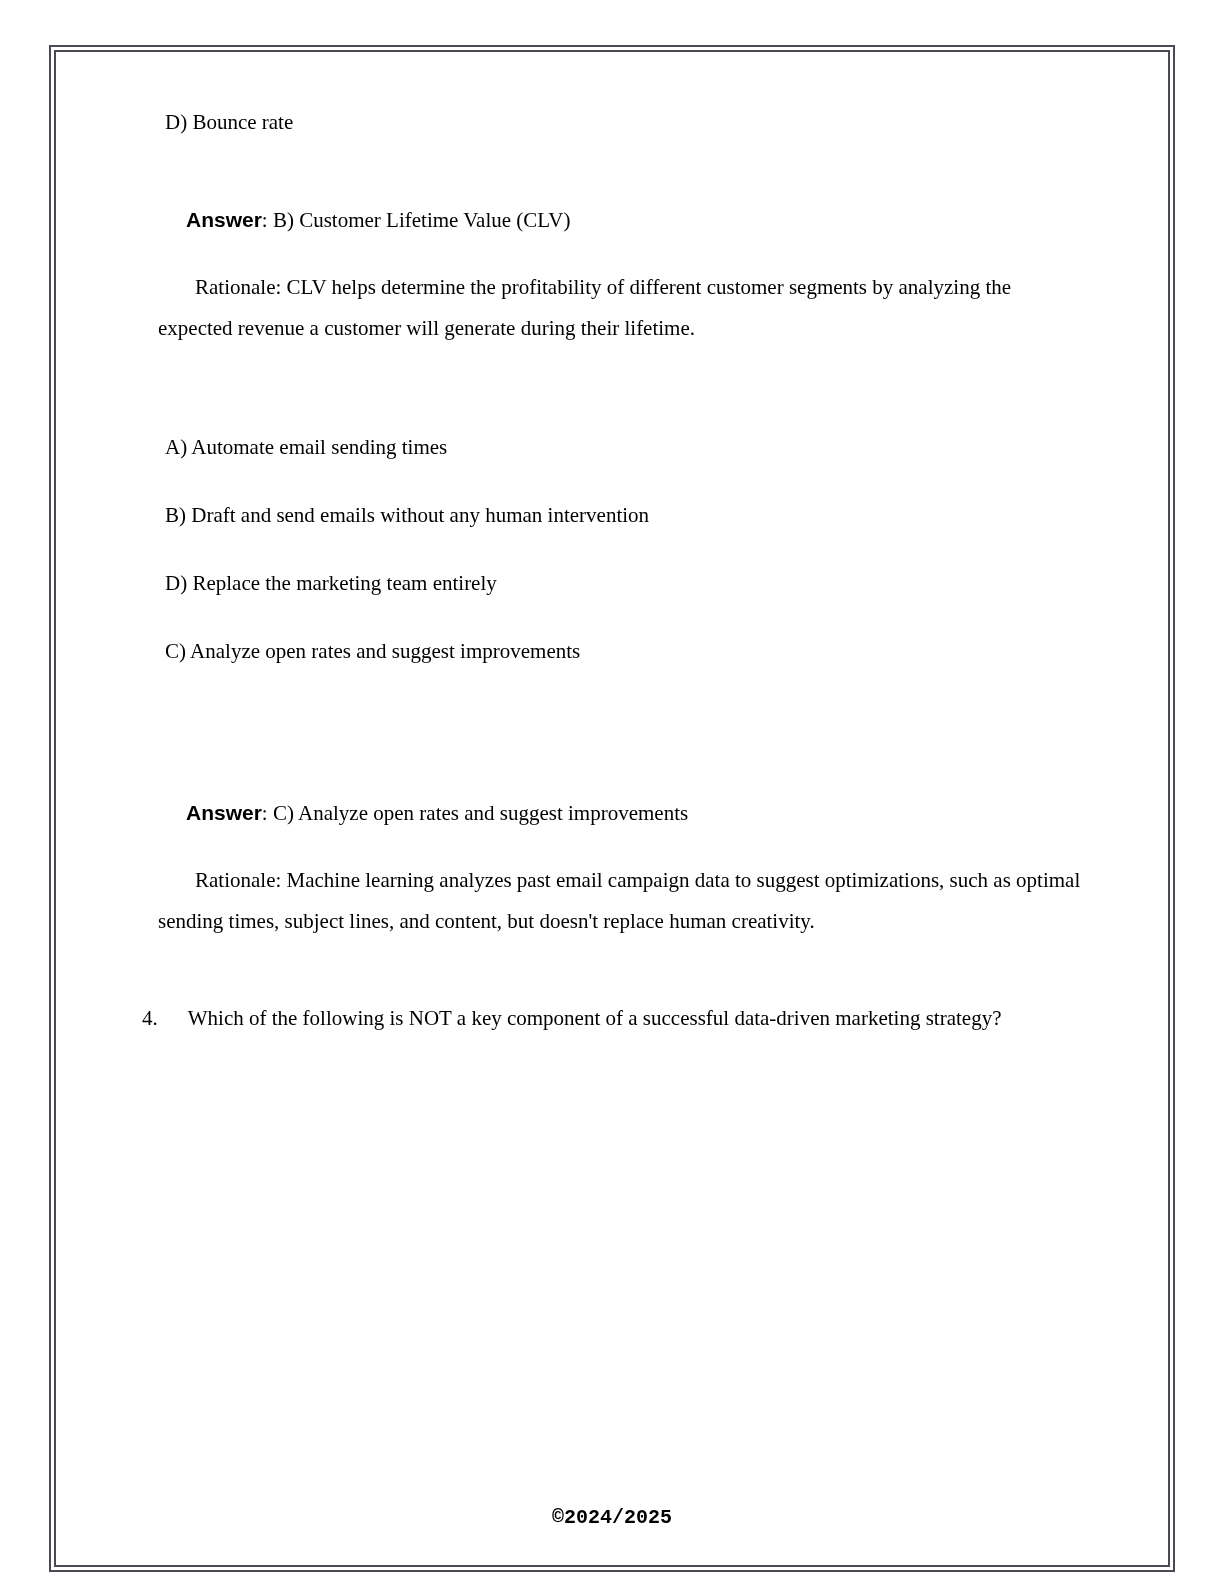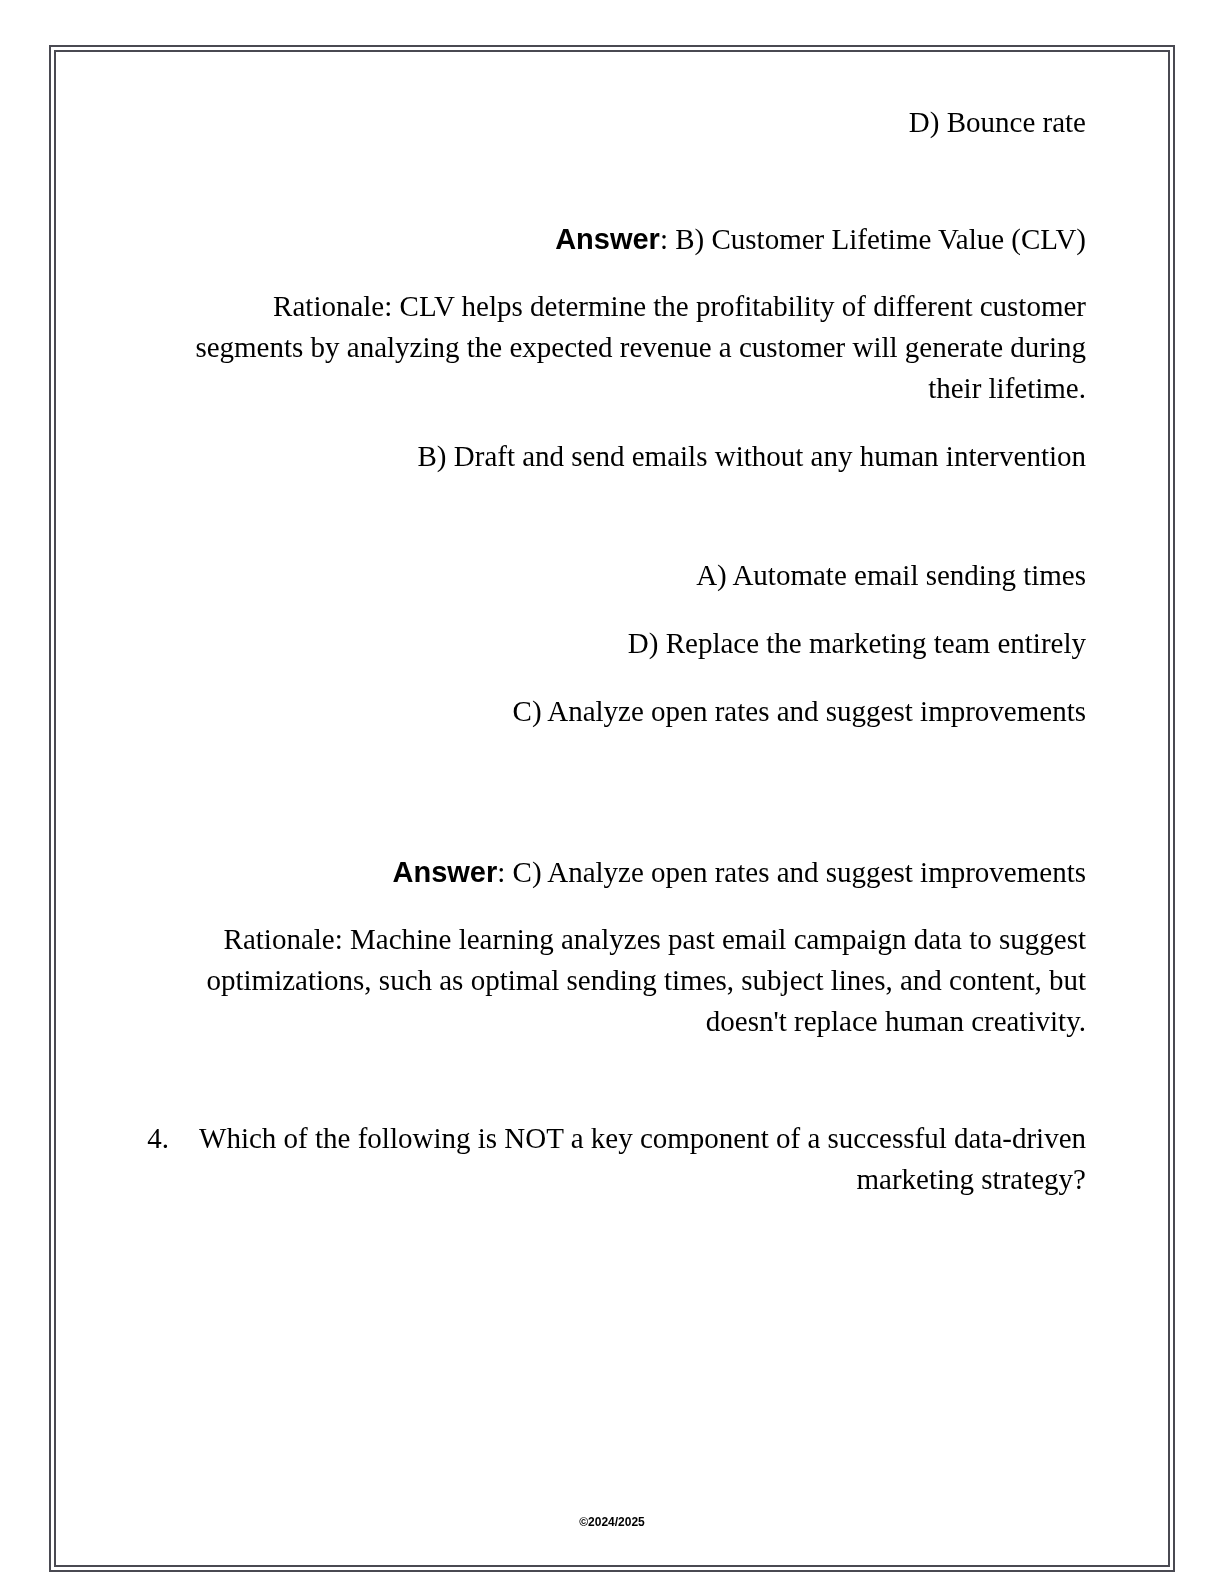"D) Bounce rate" .content { font-size: 29px -> 21px; text-align: right -> none }
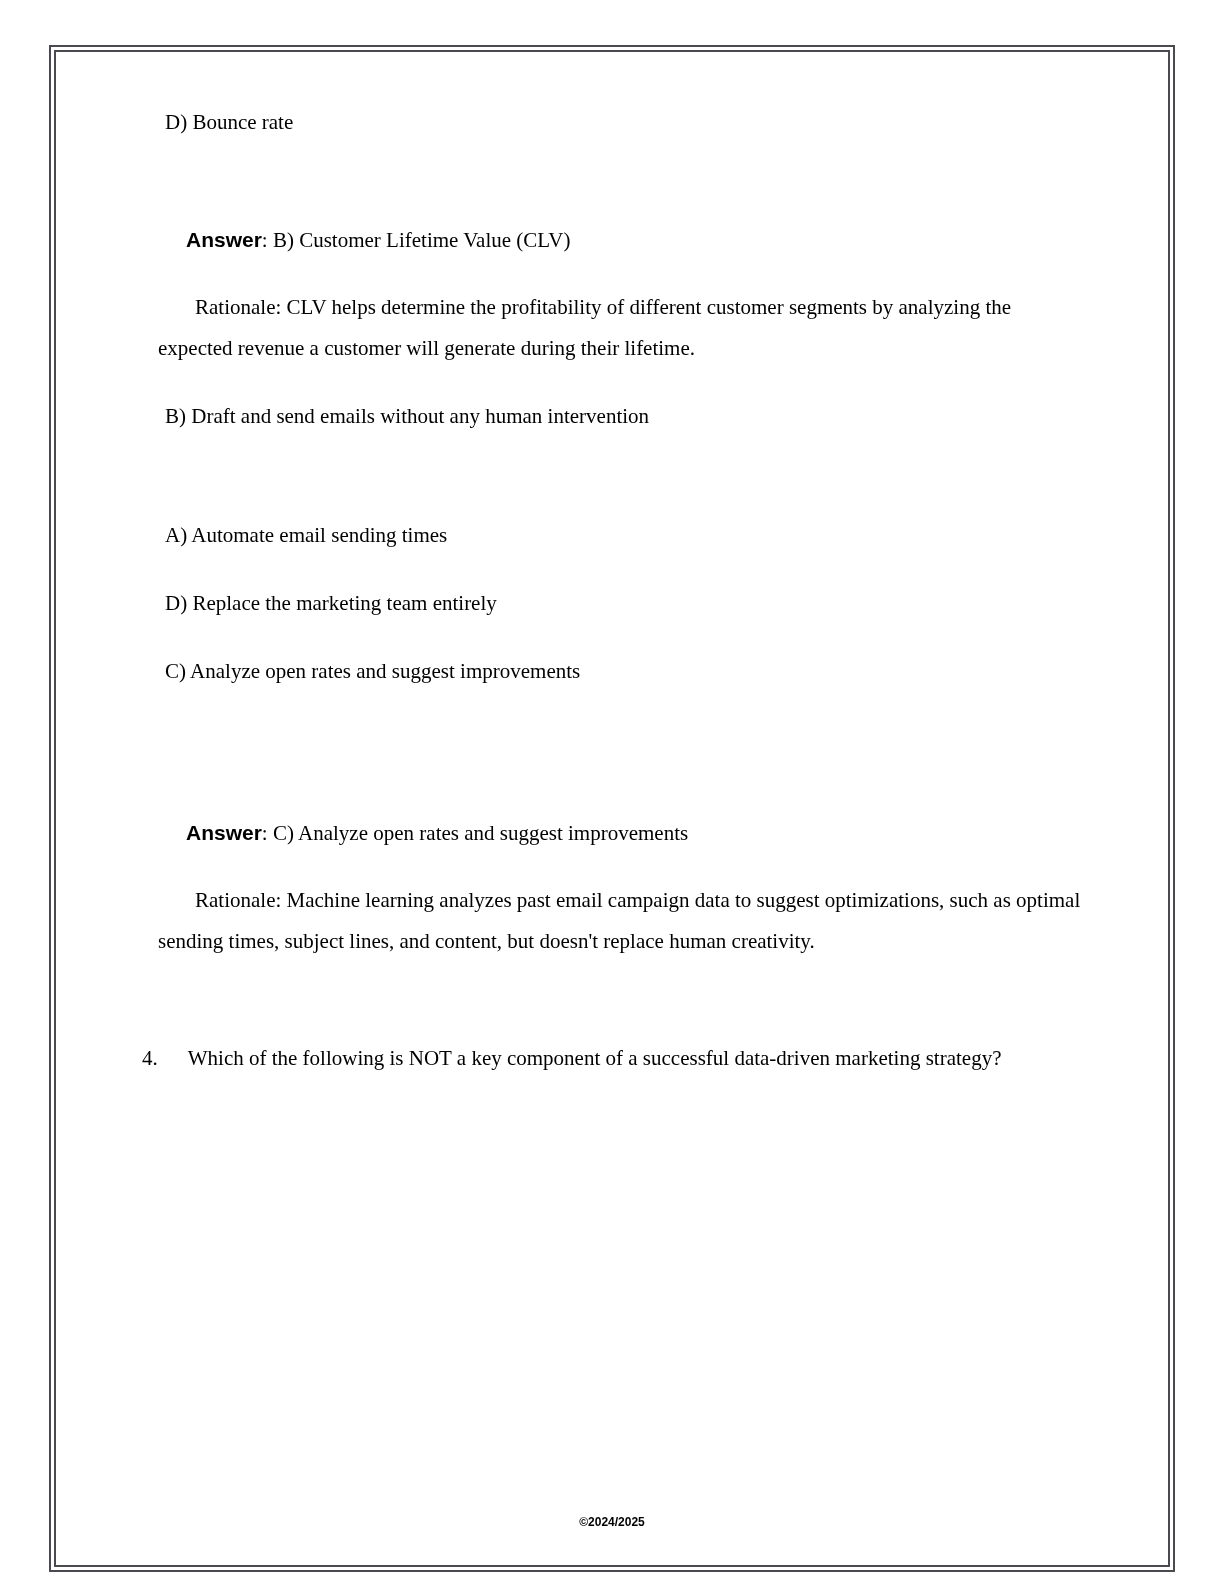"Answer: B) Customer Lifetime Value" .mt-lg { margin-top: 76px -> 56px }
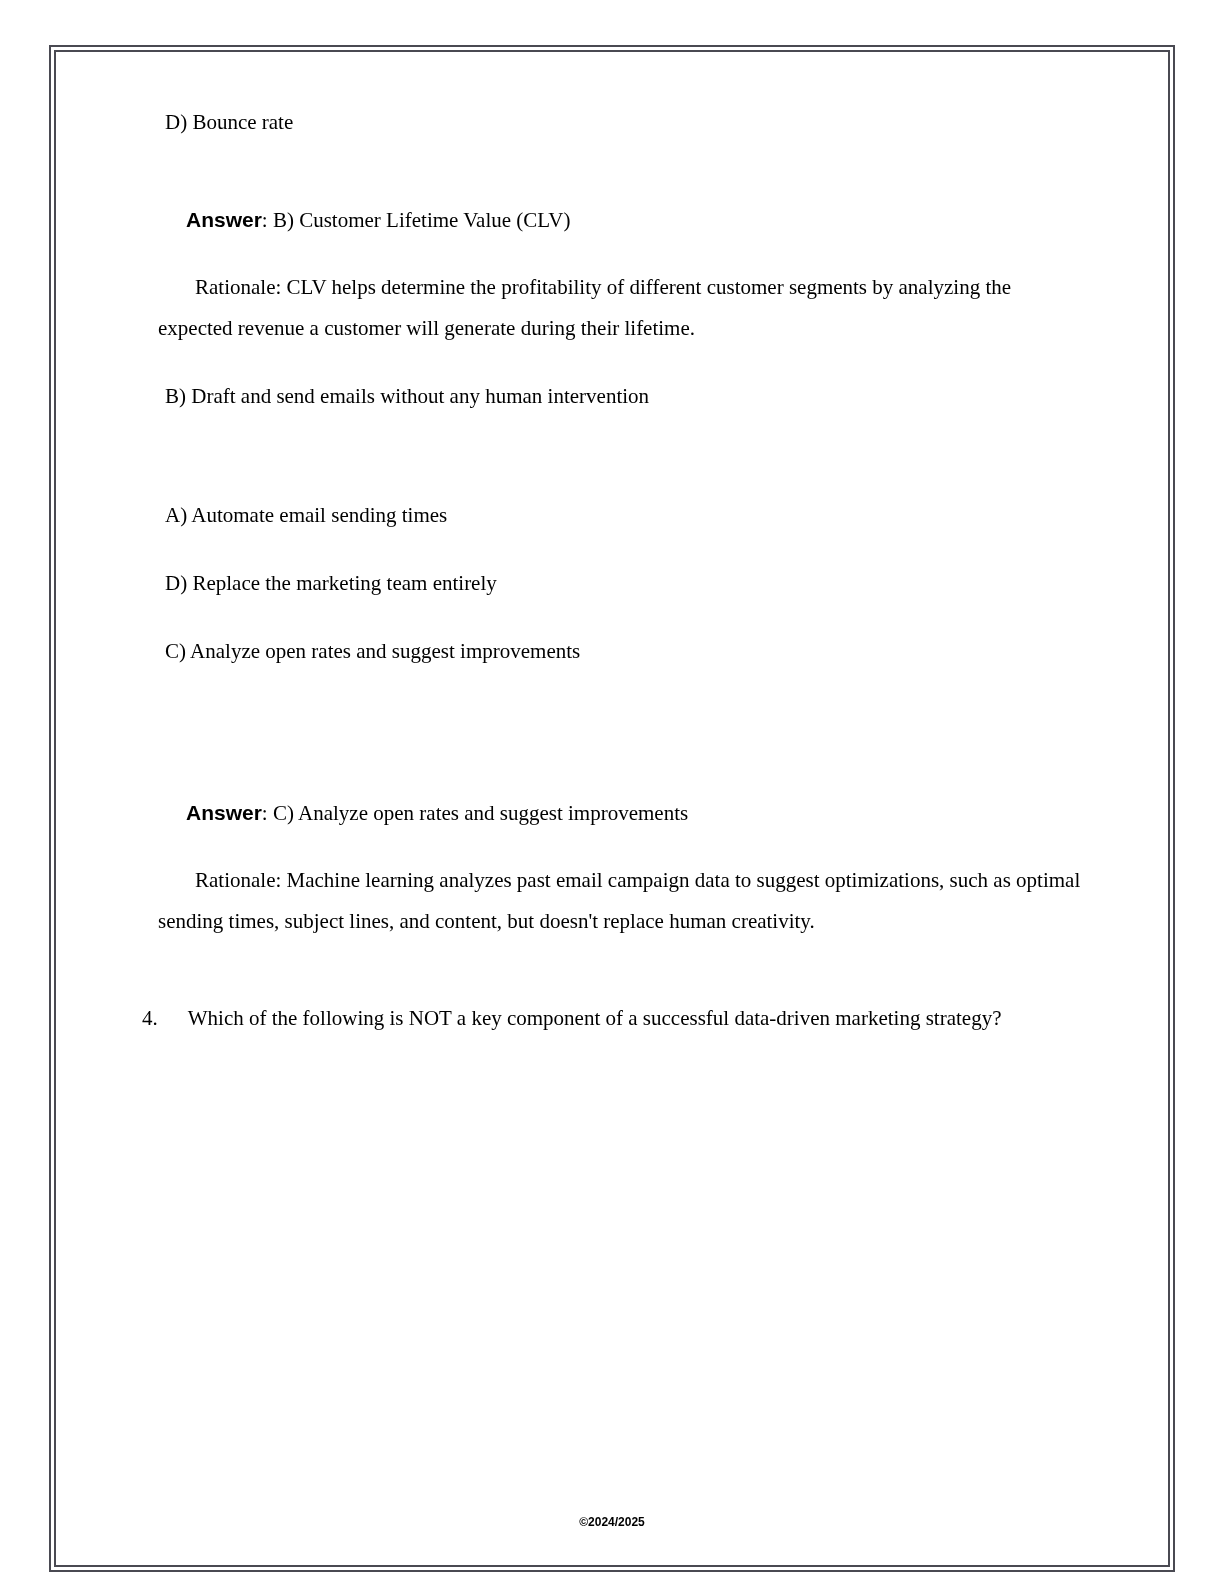"B) Draft and send emails" p.option-line { order: before "A) Automate email sending times" -> after "A) Automate email sending times" }
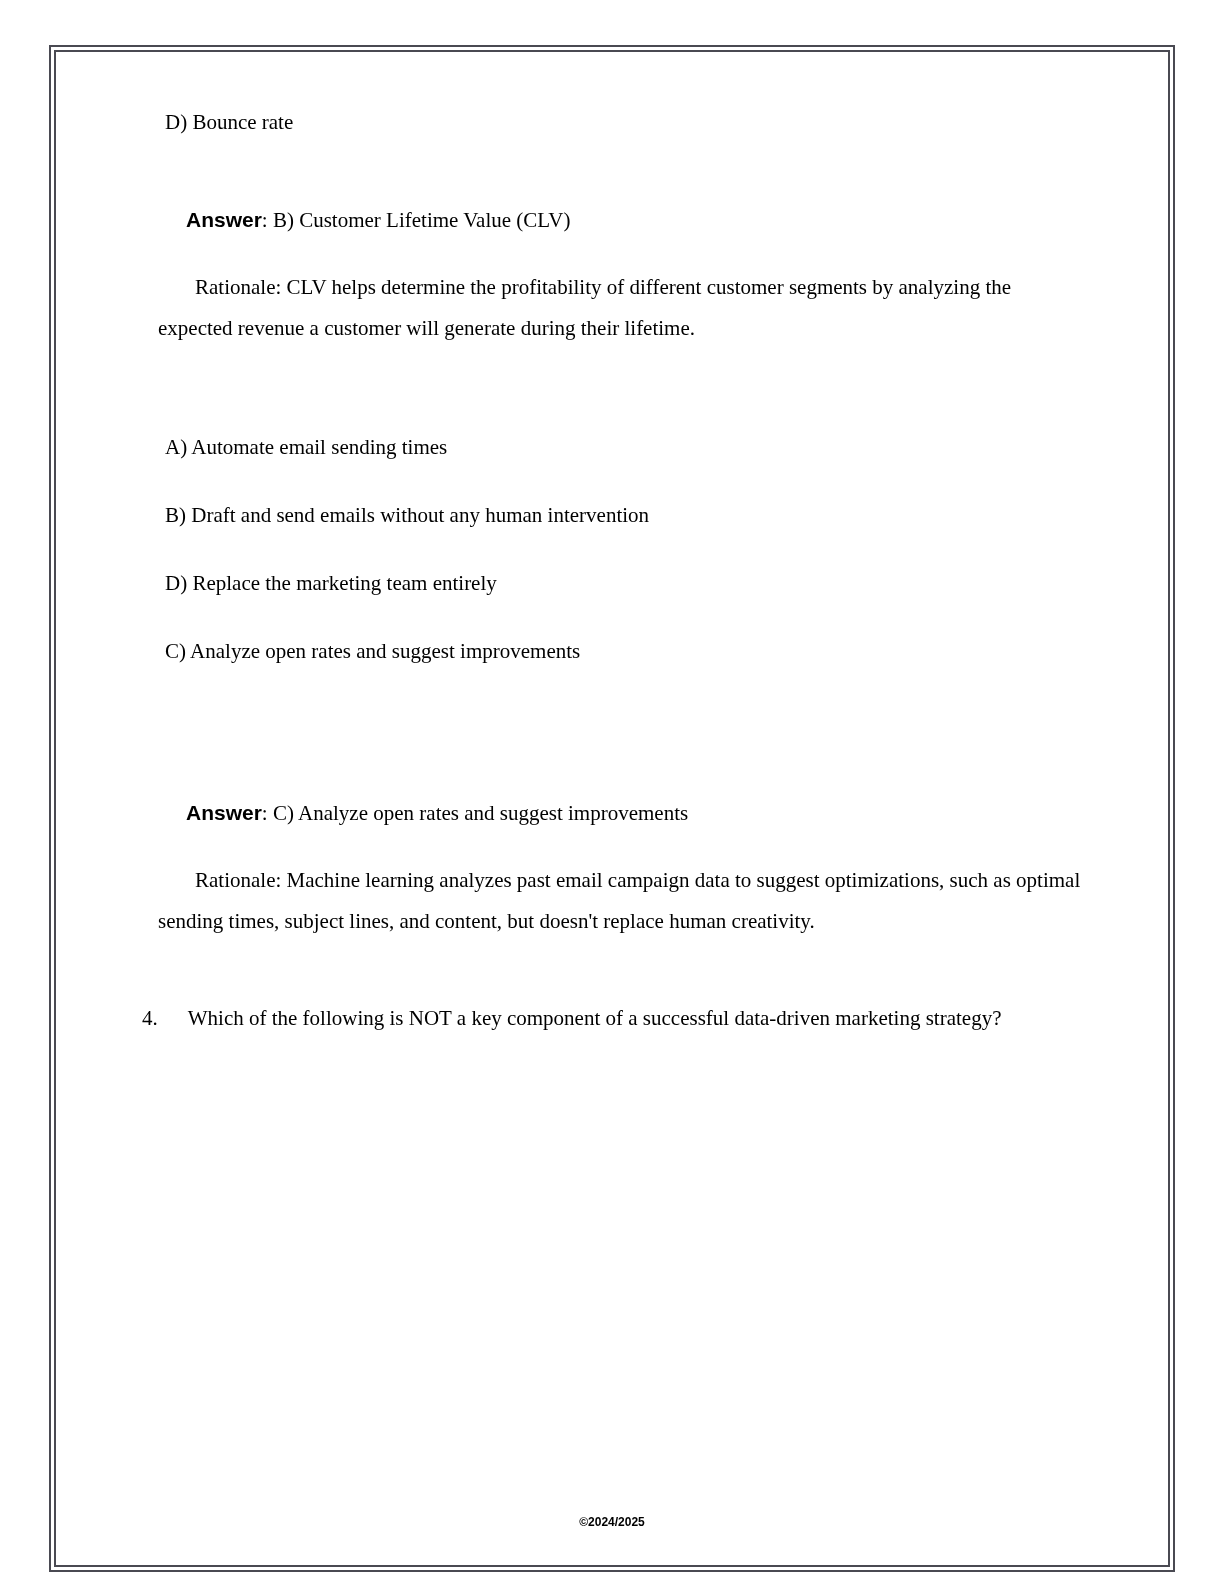"©2024/2025" .page-footer { font-family: Liberation Sans, sans-serif -> Liberation Mono, monospace; font-size: 12px -> 20px }
